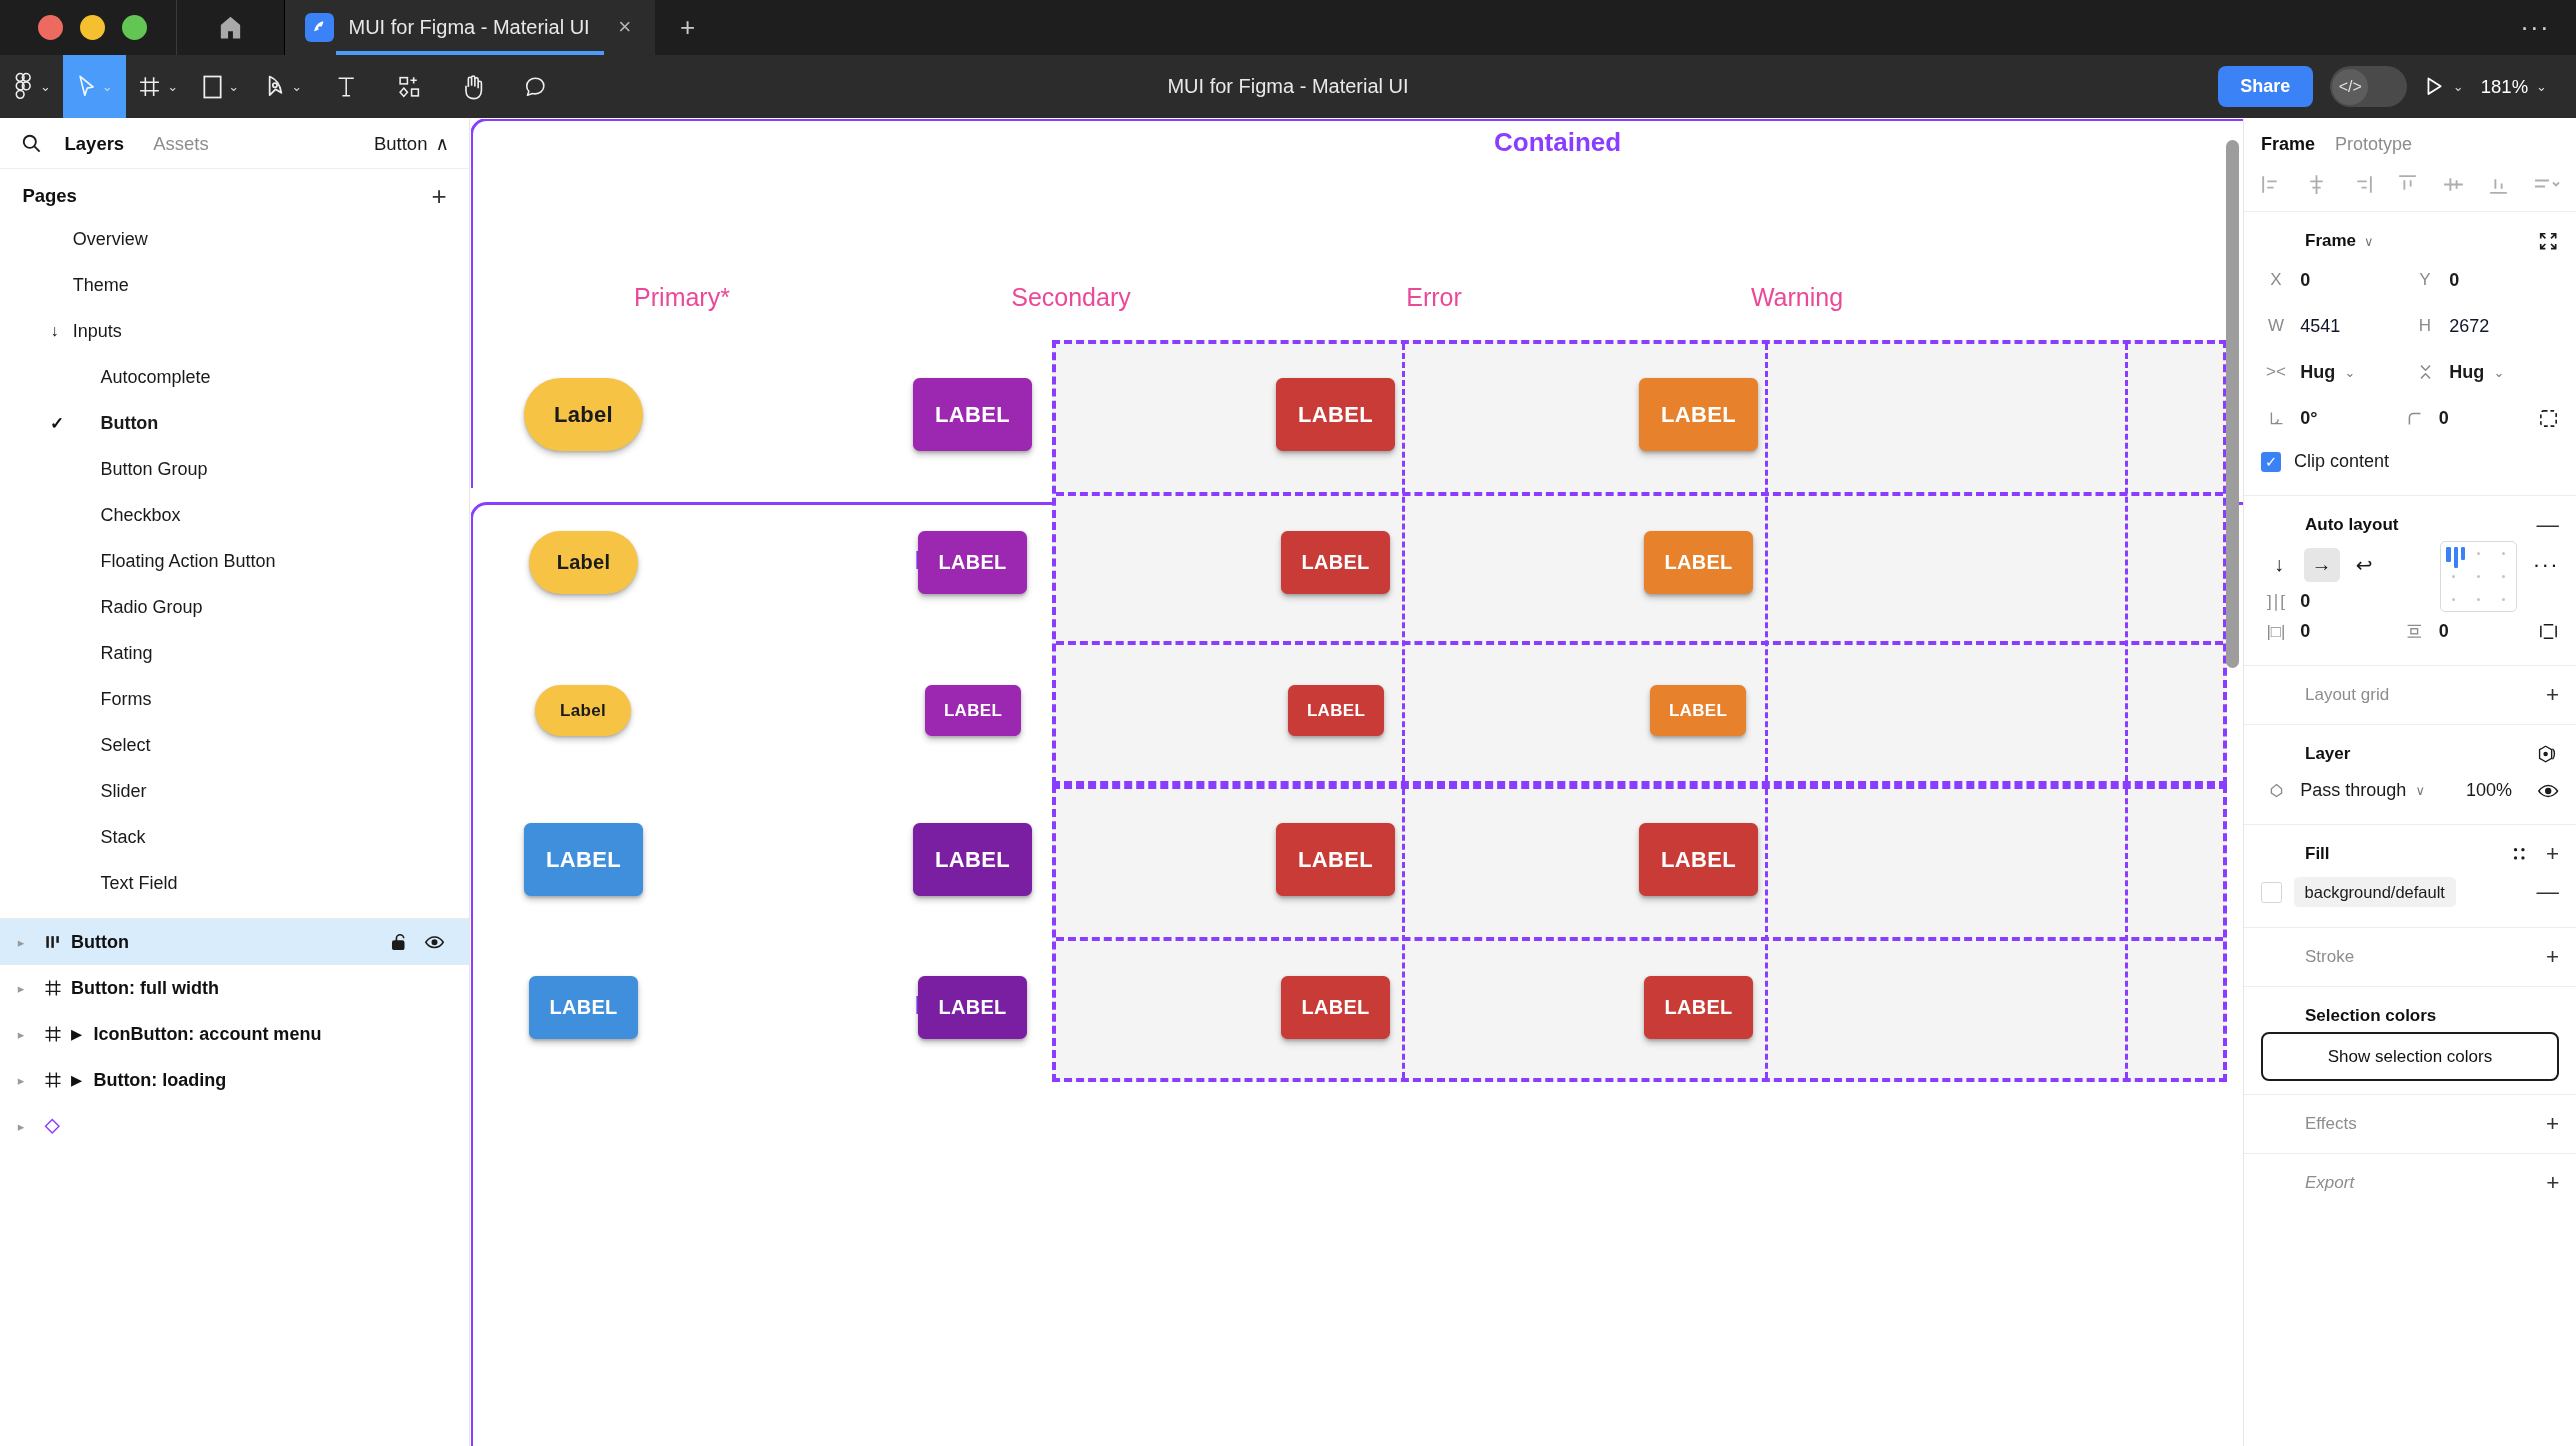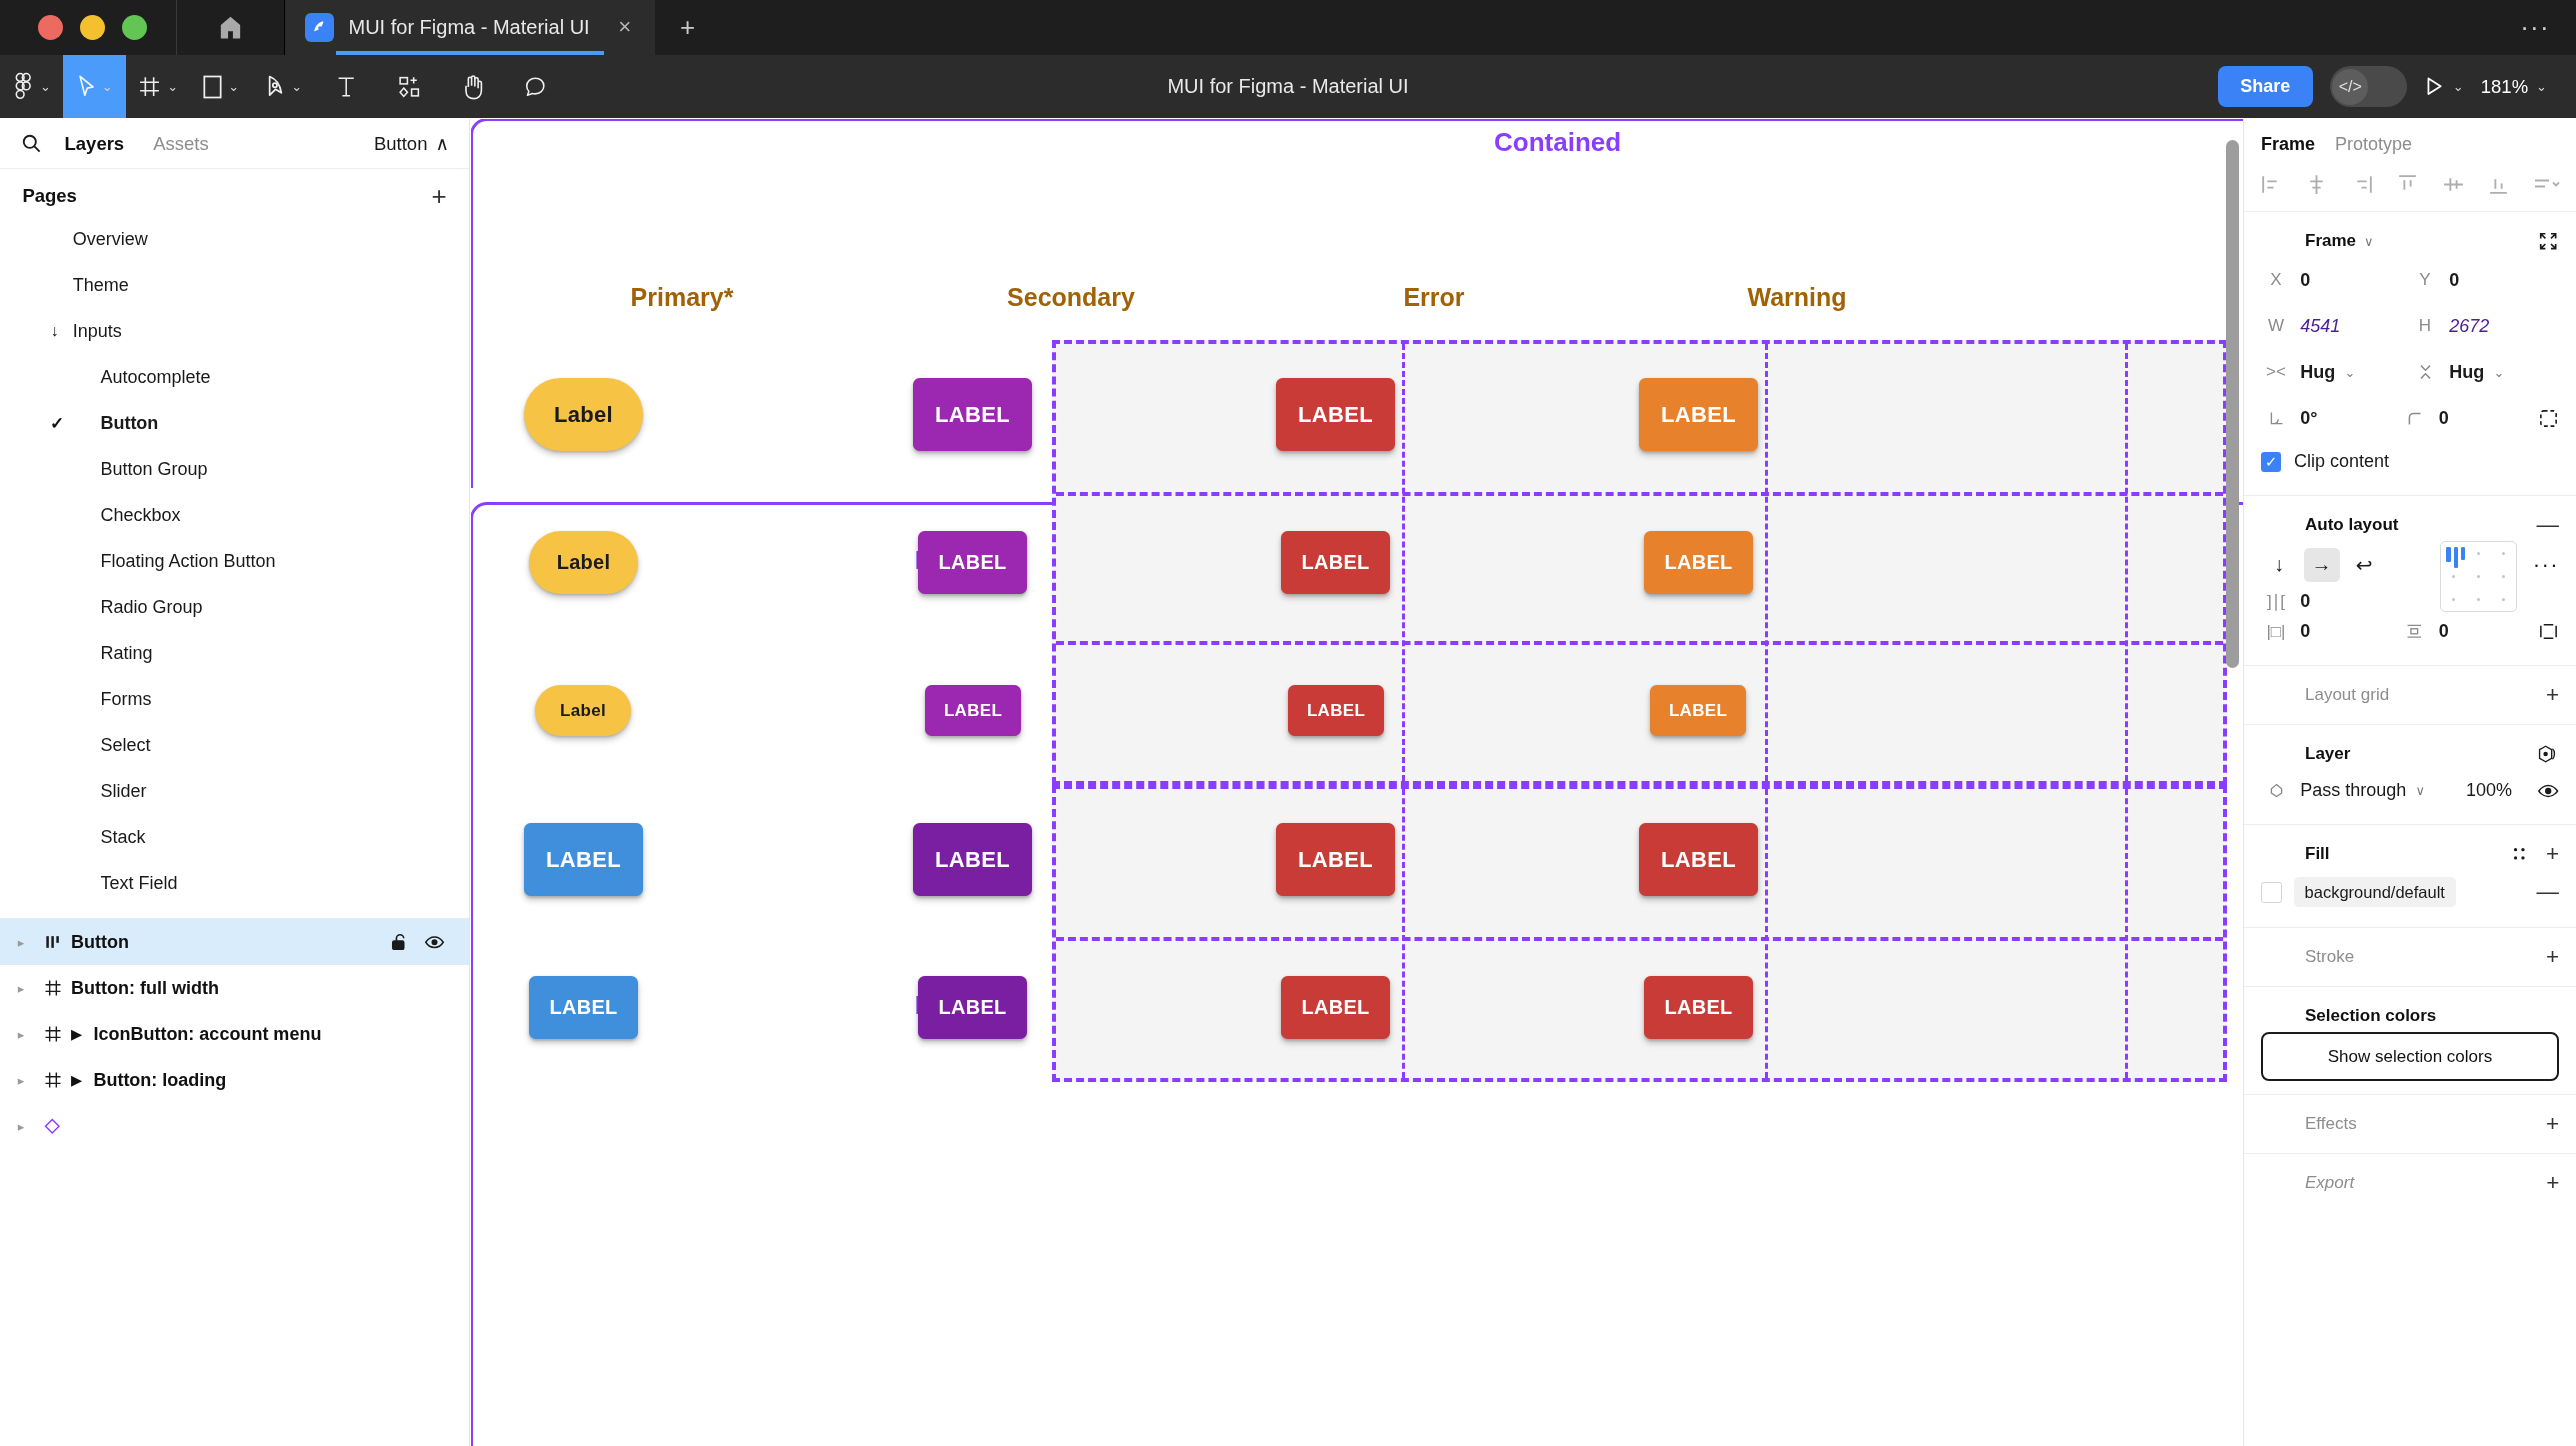"Primary*" .colhead { color: #a16207 -> #ec4899; font-weight: bold -> normal }
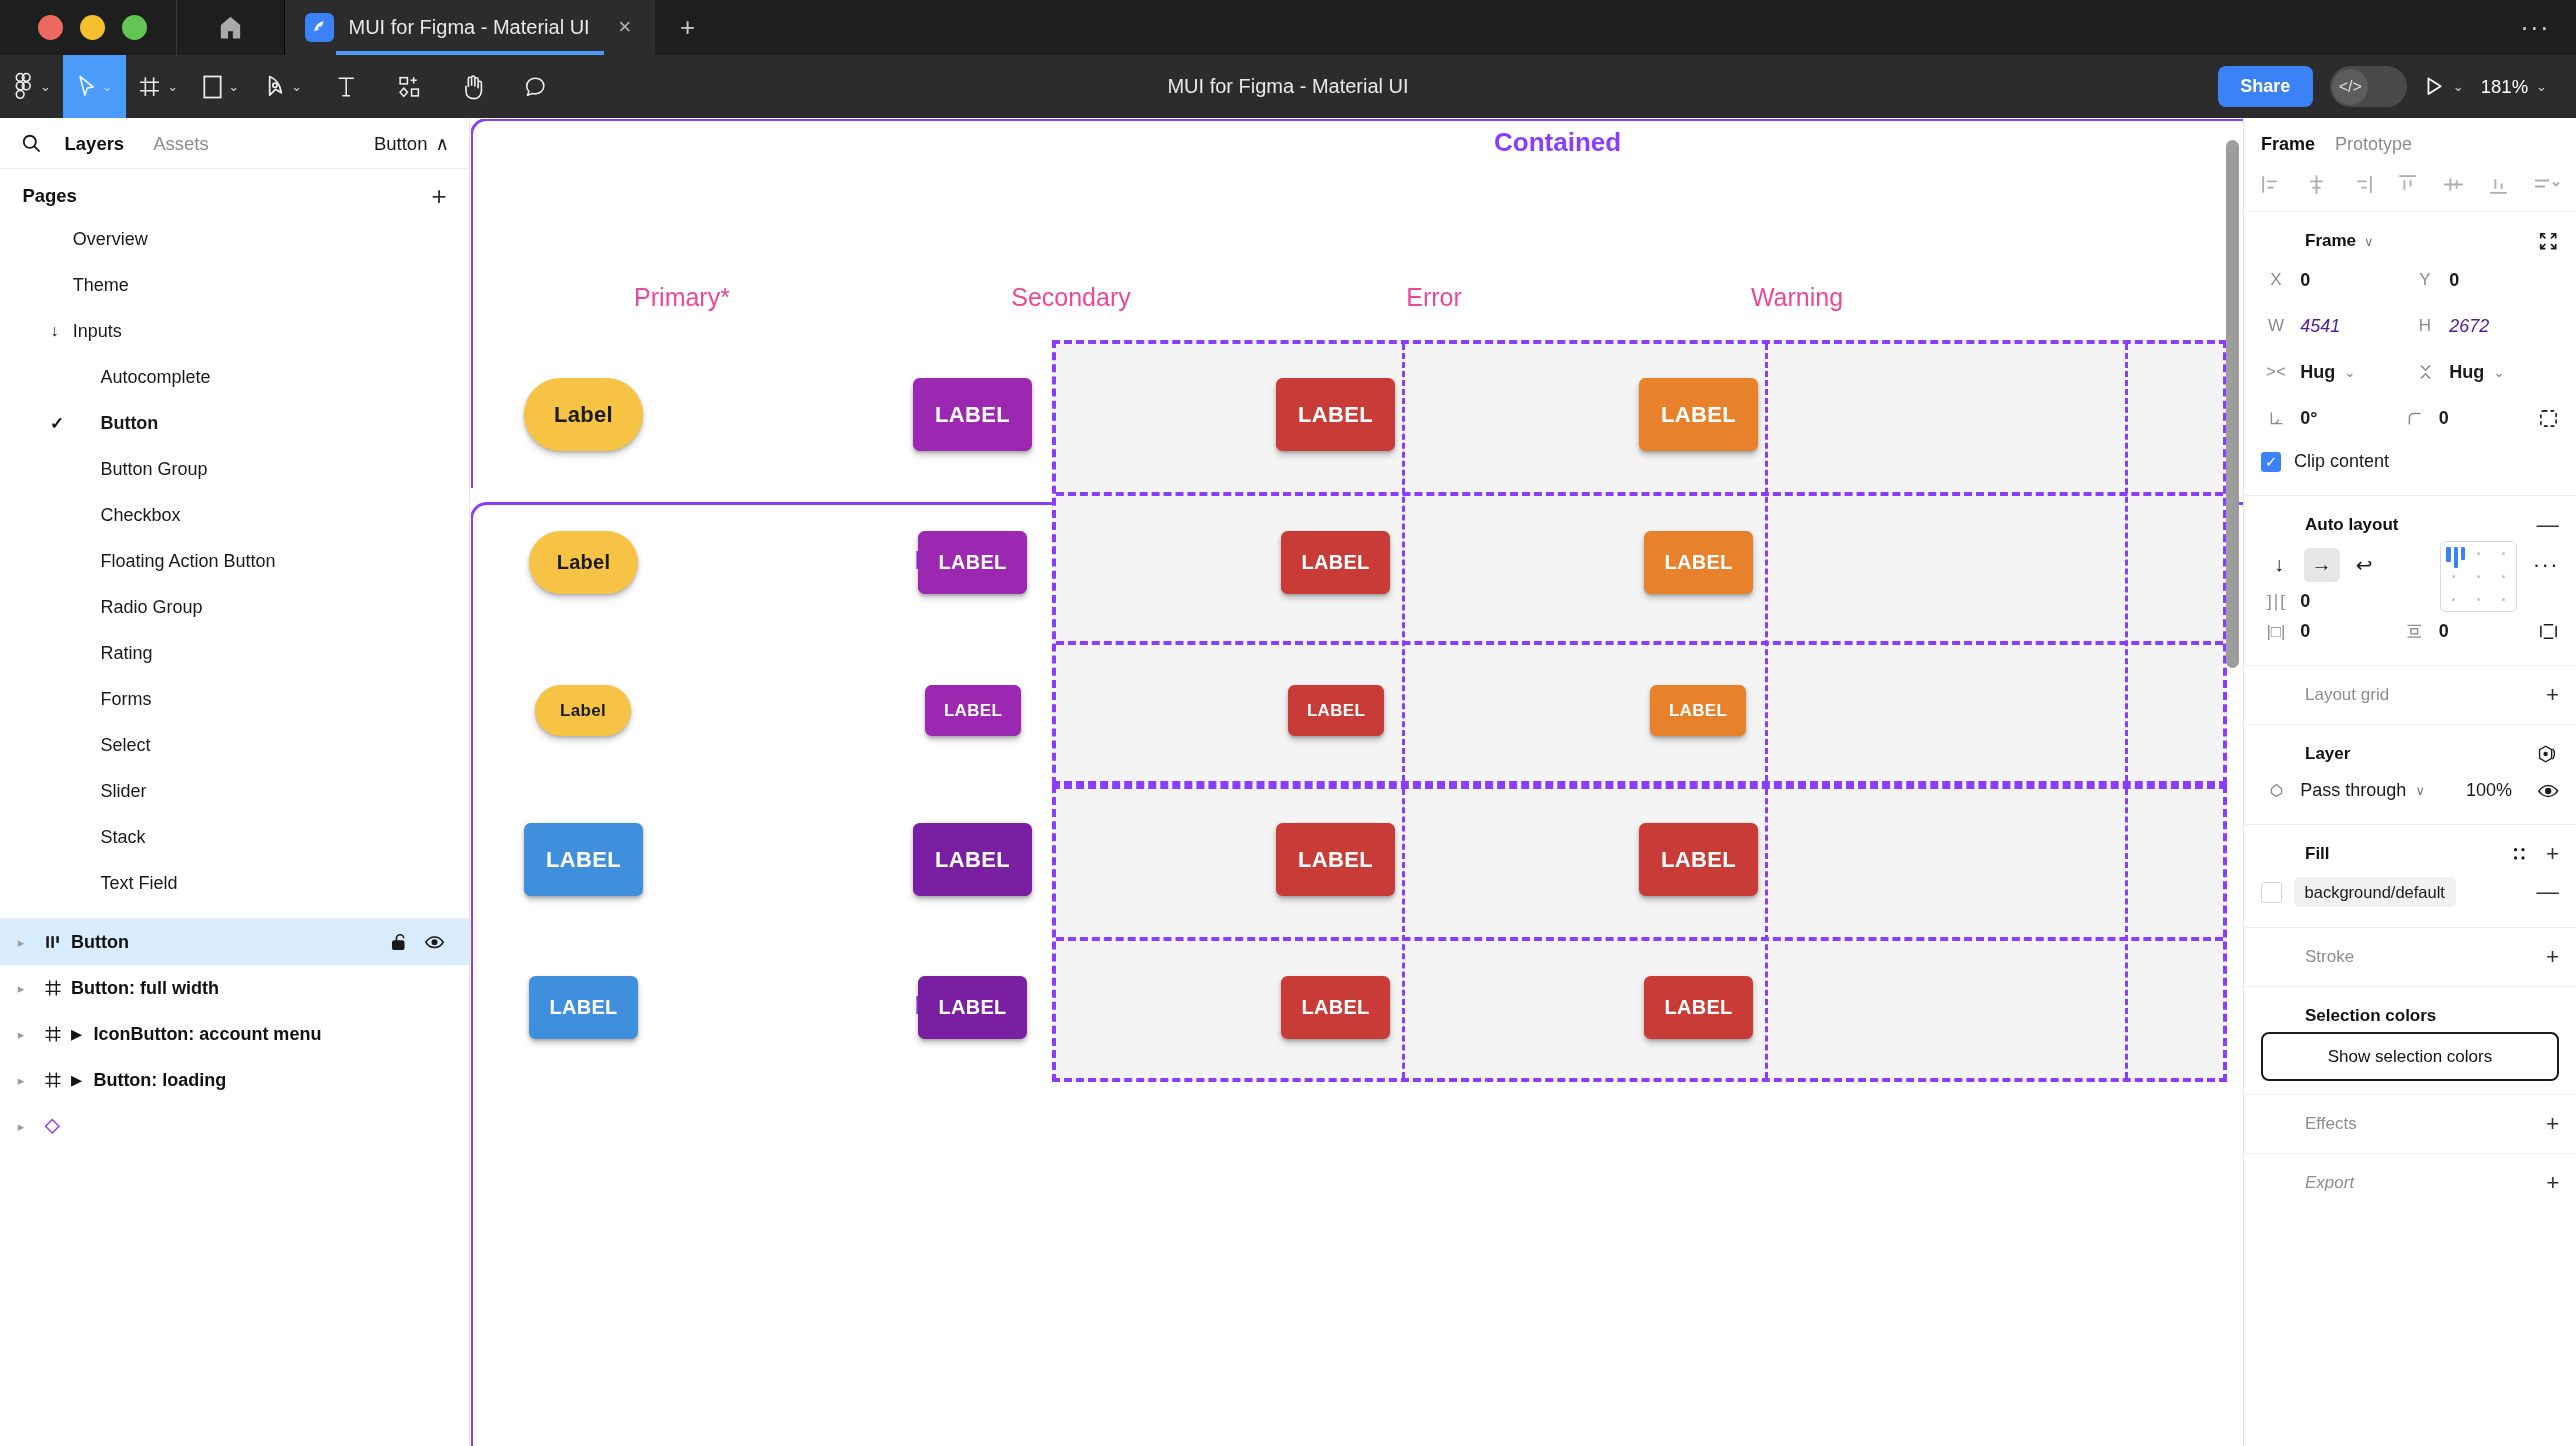"4541" .pval.mut { color: #4c1d95 -> #0f172a; font-style: italic -> none }
